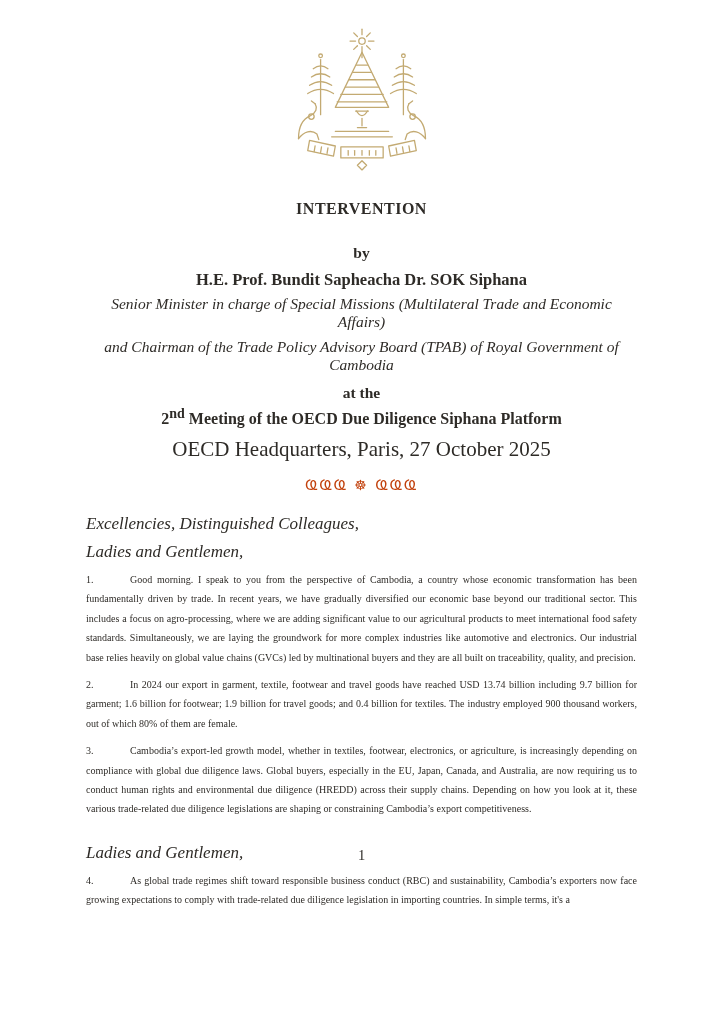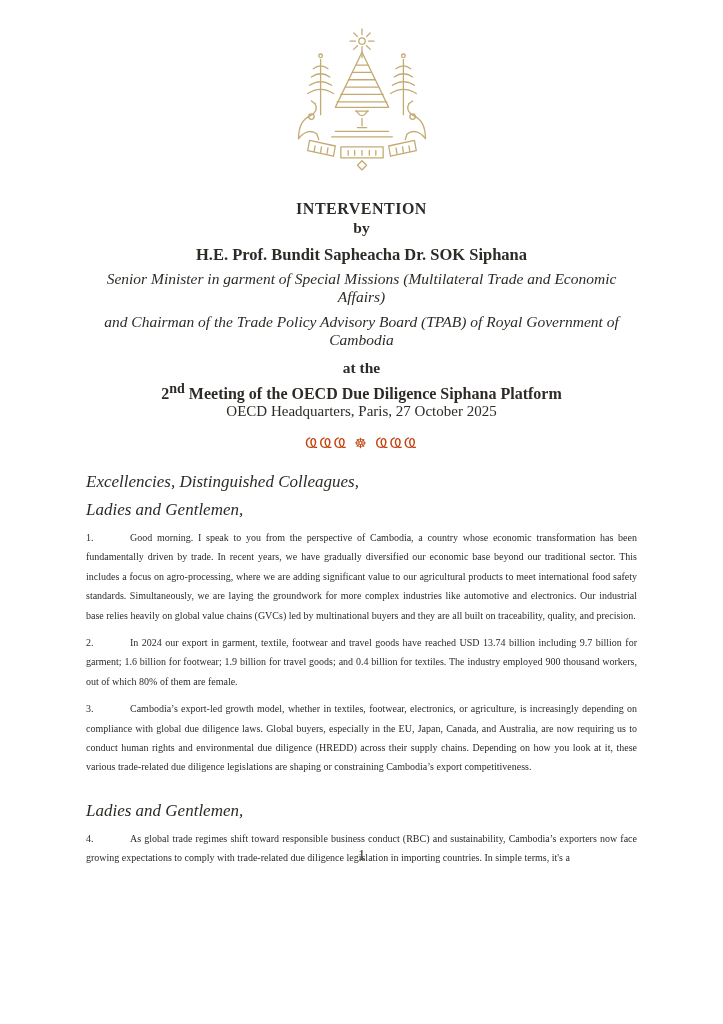"by" .by { margin-top: 1px -> 26px }
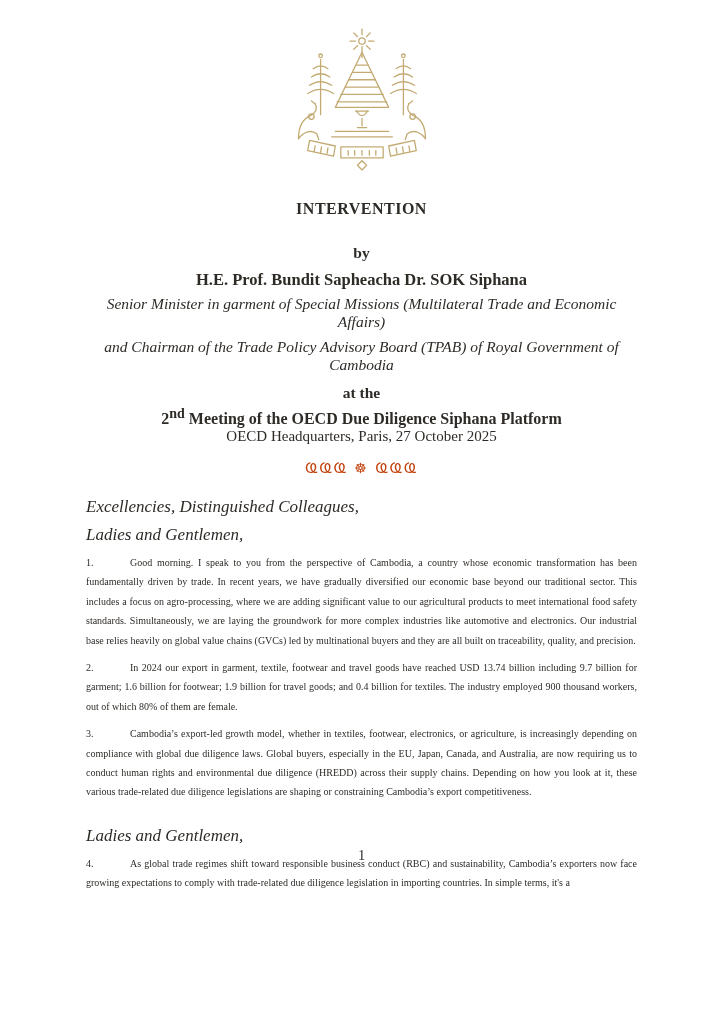"Senior Minister in garment of" div.c { text: garment -> charge }
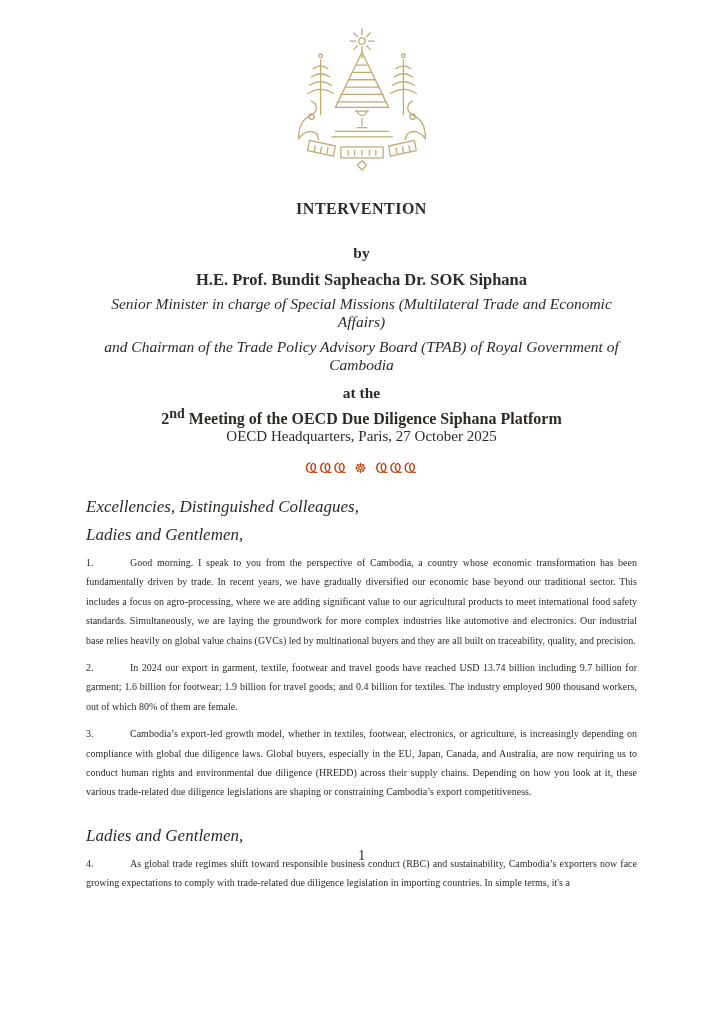"OECD Headquarters, Paris, 27 October" .venue { font-size: 15px -> 21px; margin-top: none -> 9px }
